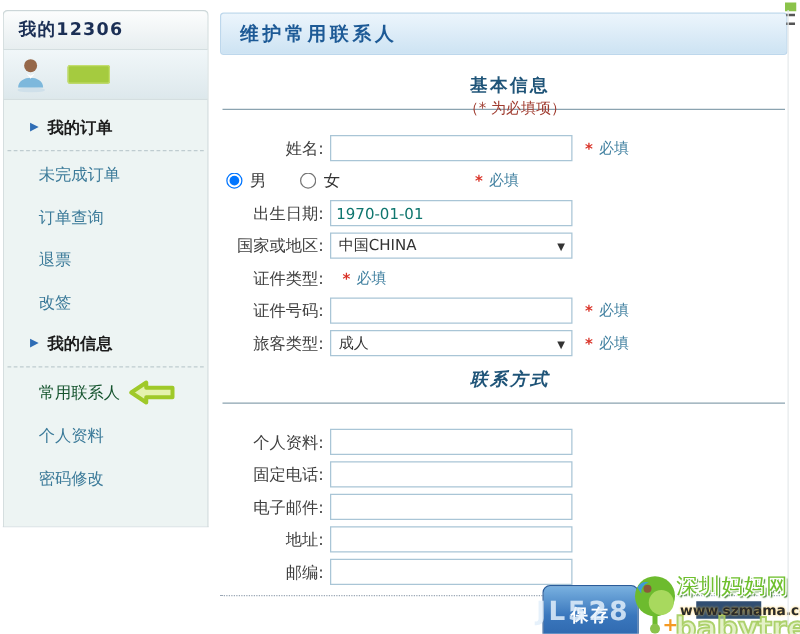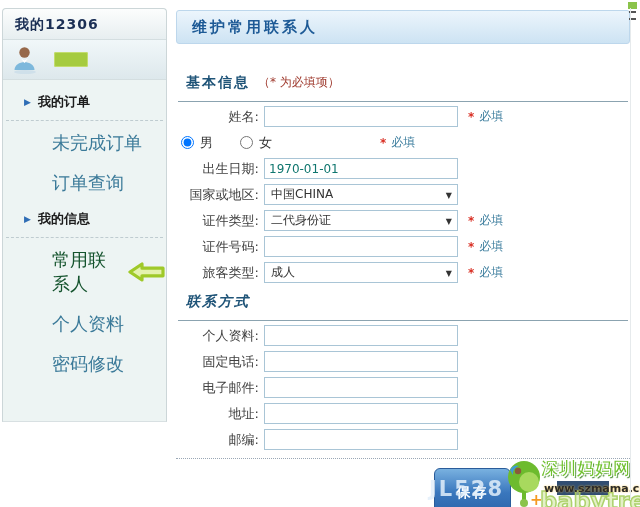"基本信息" .sec-head { align-items: flex-start -> center; flex-direction: none -> column; margin: 30px 0 0 10px -> 16px 0 0 10px }
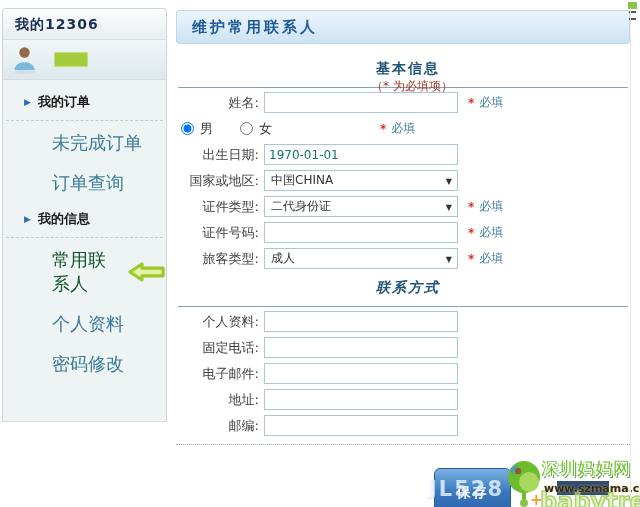"姓名:" .form { margin-top: 4px -> 20px }
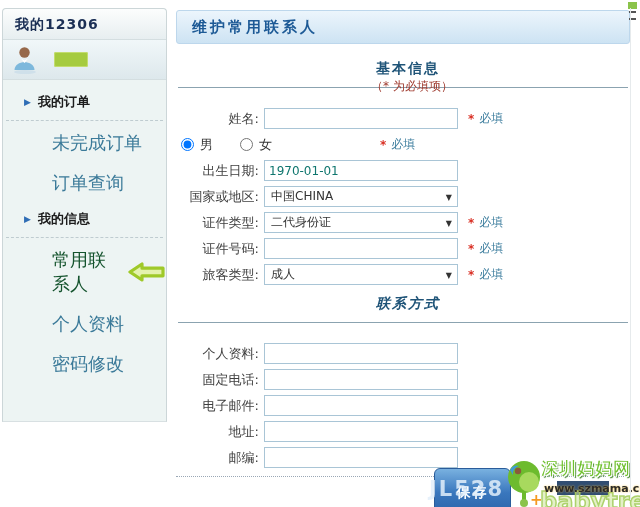"未完成订单" .menu-link { font-size: 18px -> 13px; padding: 8px 0 8px 49px -> 8px 0 8px 28px }
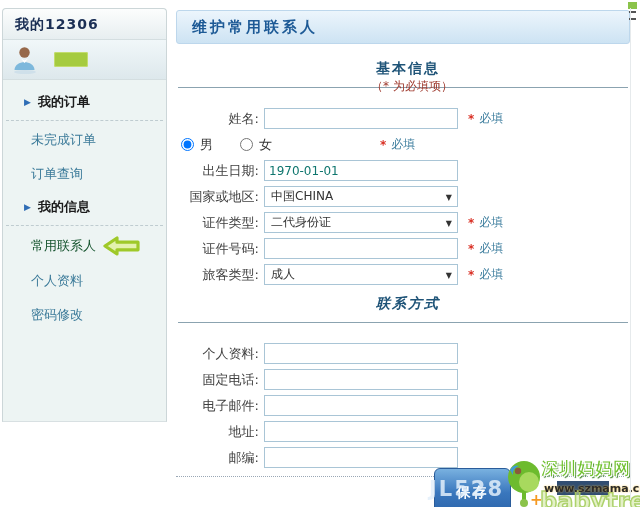"退票" div.menu-link { html: none -> <div> <span>退票</span> </div> }
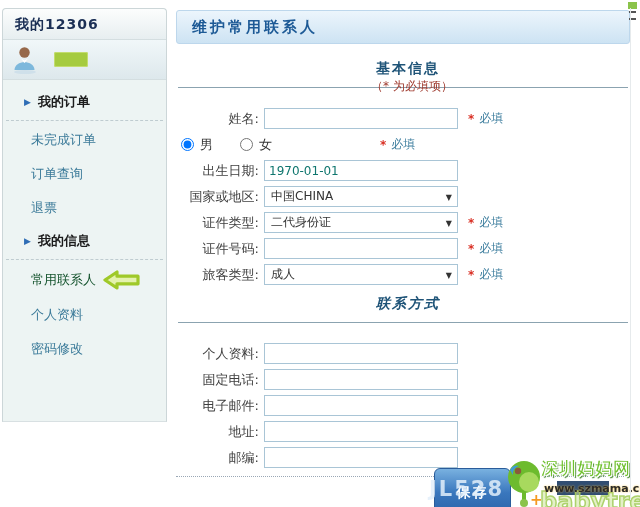"二代身份证" span.fselect { html: <span> <span>二代身份证</span> <span></span> </span> -> none }
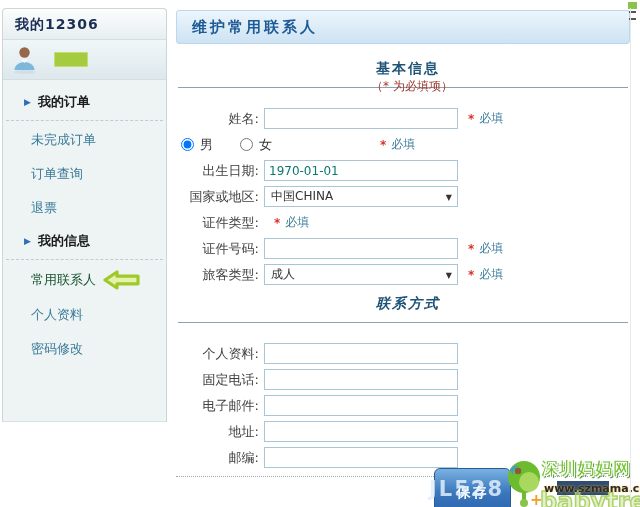"改签" div.menu-link { html: none -> <div> <span>改签</span> </div> }
